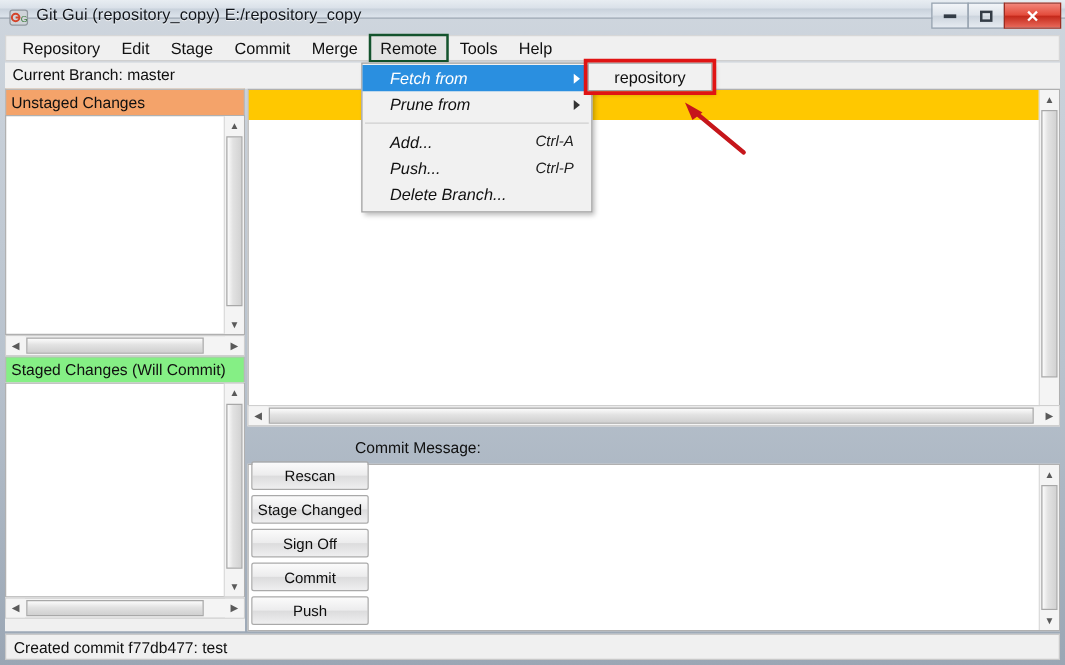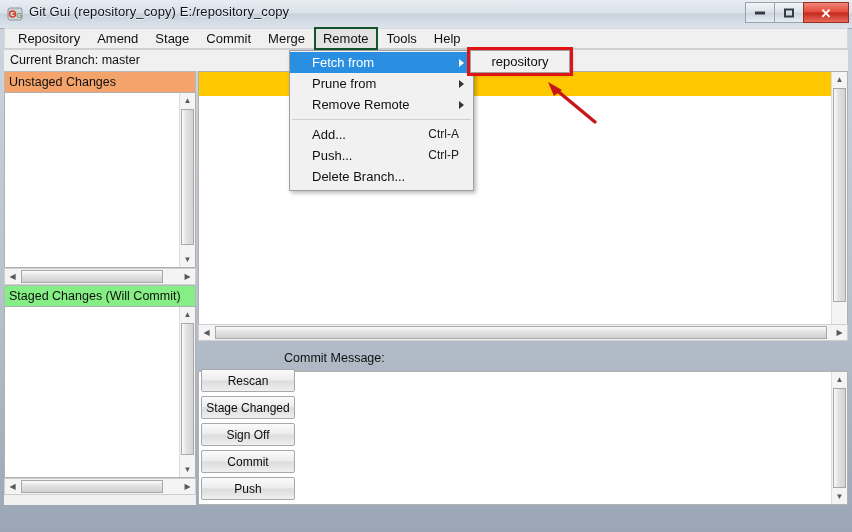"Git Gui (repository_copy)" .titlebar { height: 29px -> 15px }
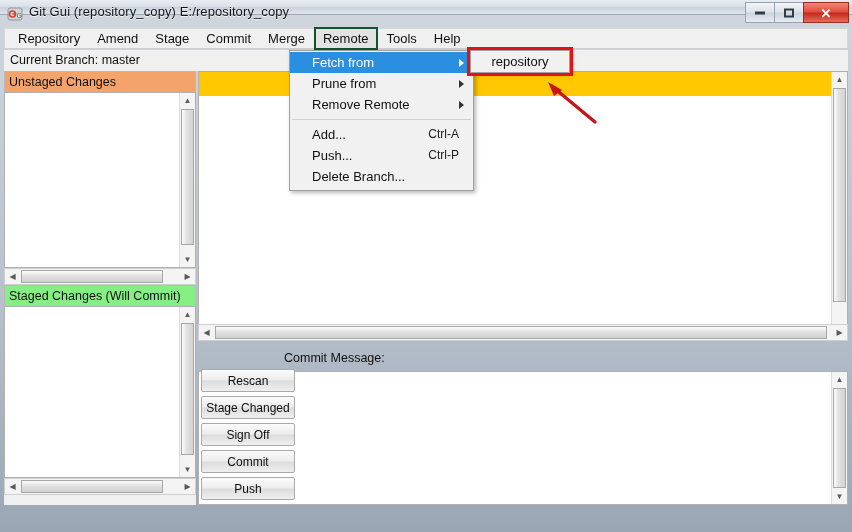"Amend" div.menu-item { text: Amend -> Edit }
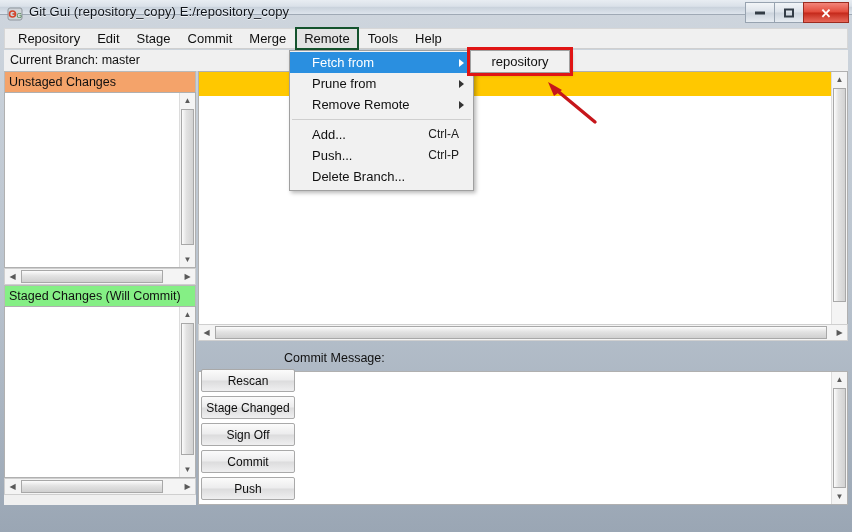"Fetch from" .dropdown { font-style: none -> italic }
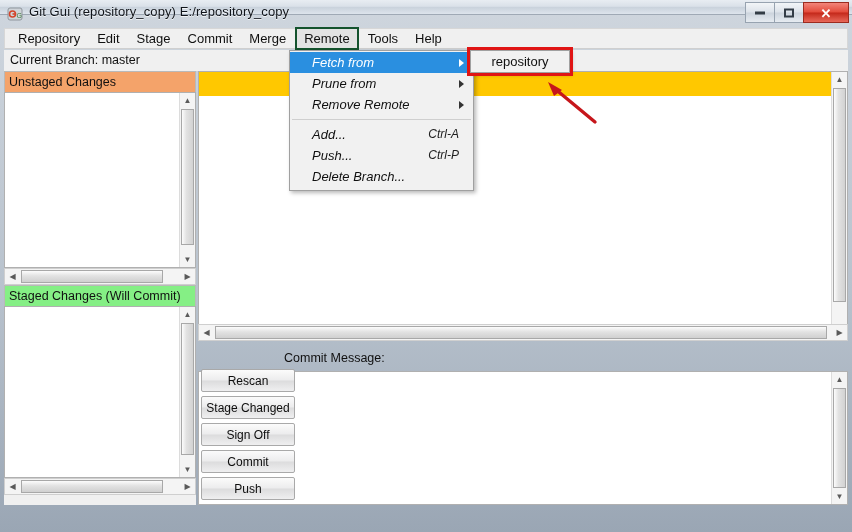"Remove Remote" div.dd-item { html: <div> <span>Remove Remote</span> <span></span> </div> -> none }
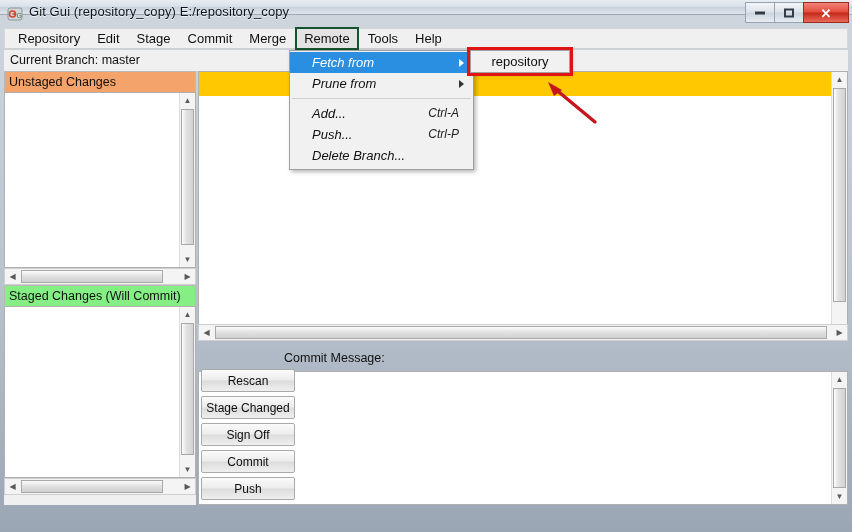"Created commit f77db477: test" div.statusbar { html: none -> <div>Created commit f77db477: test</div> }
